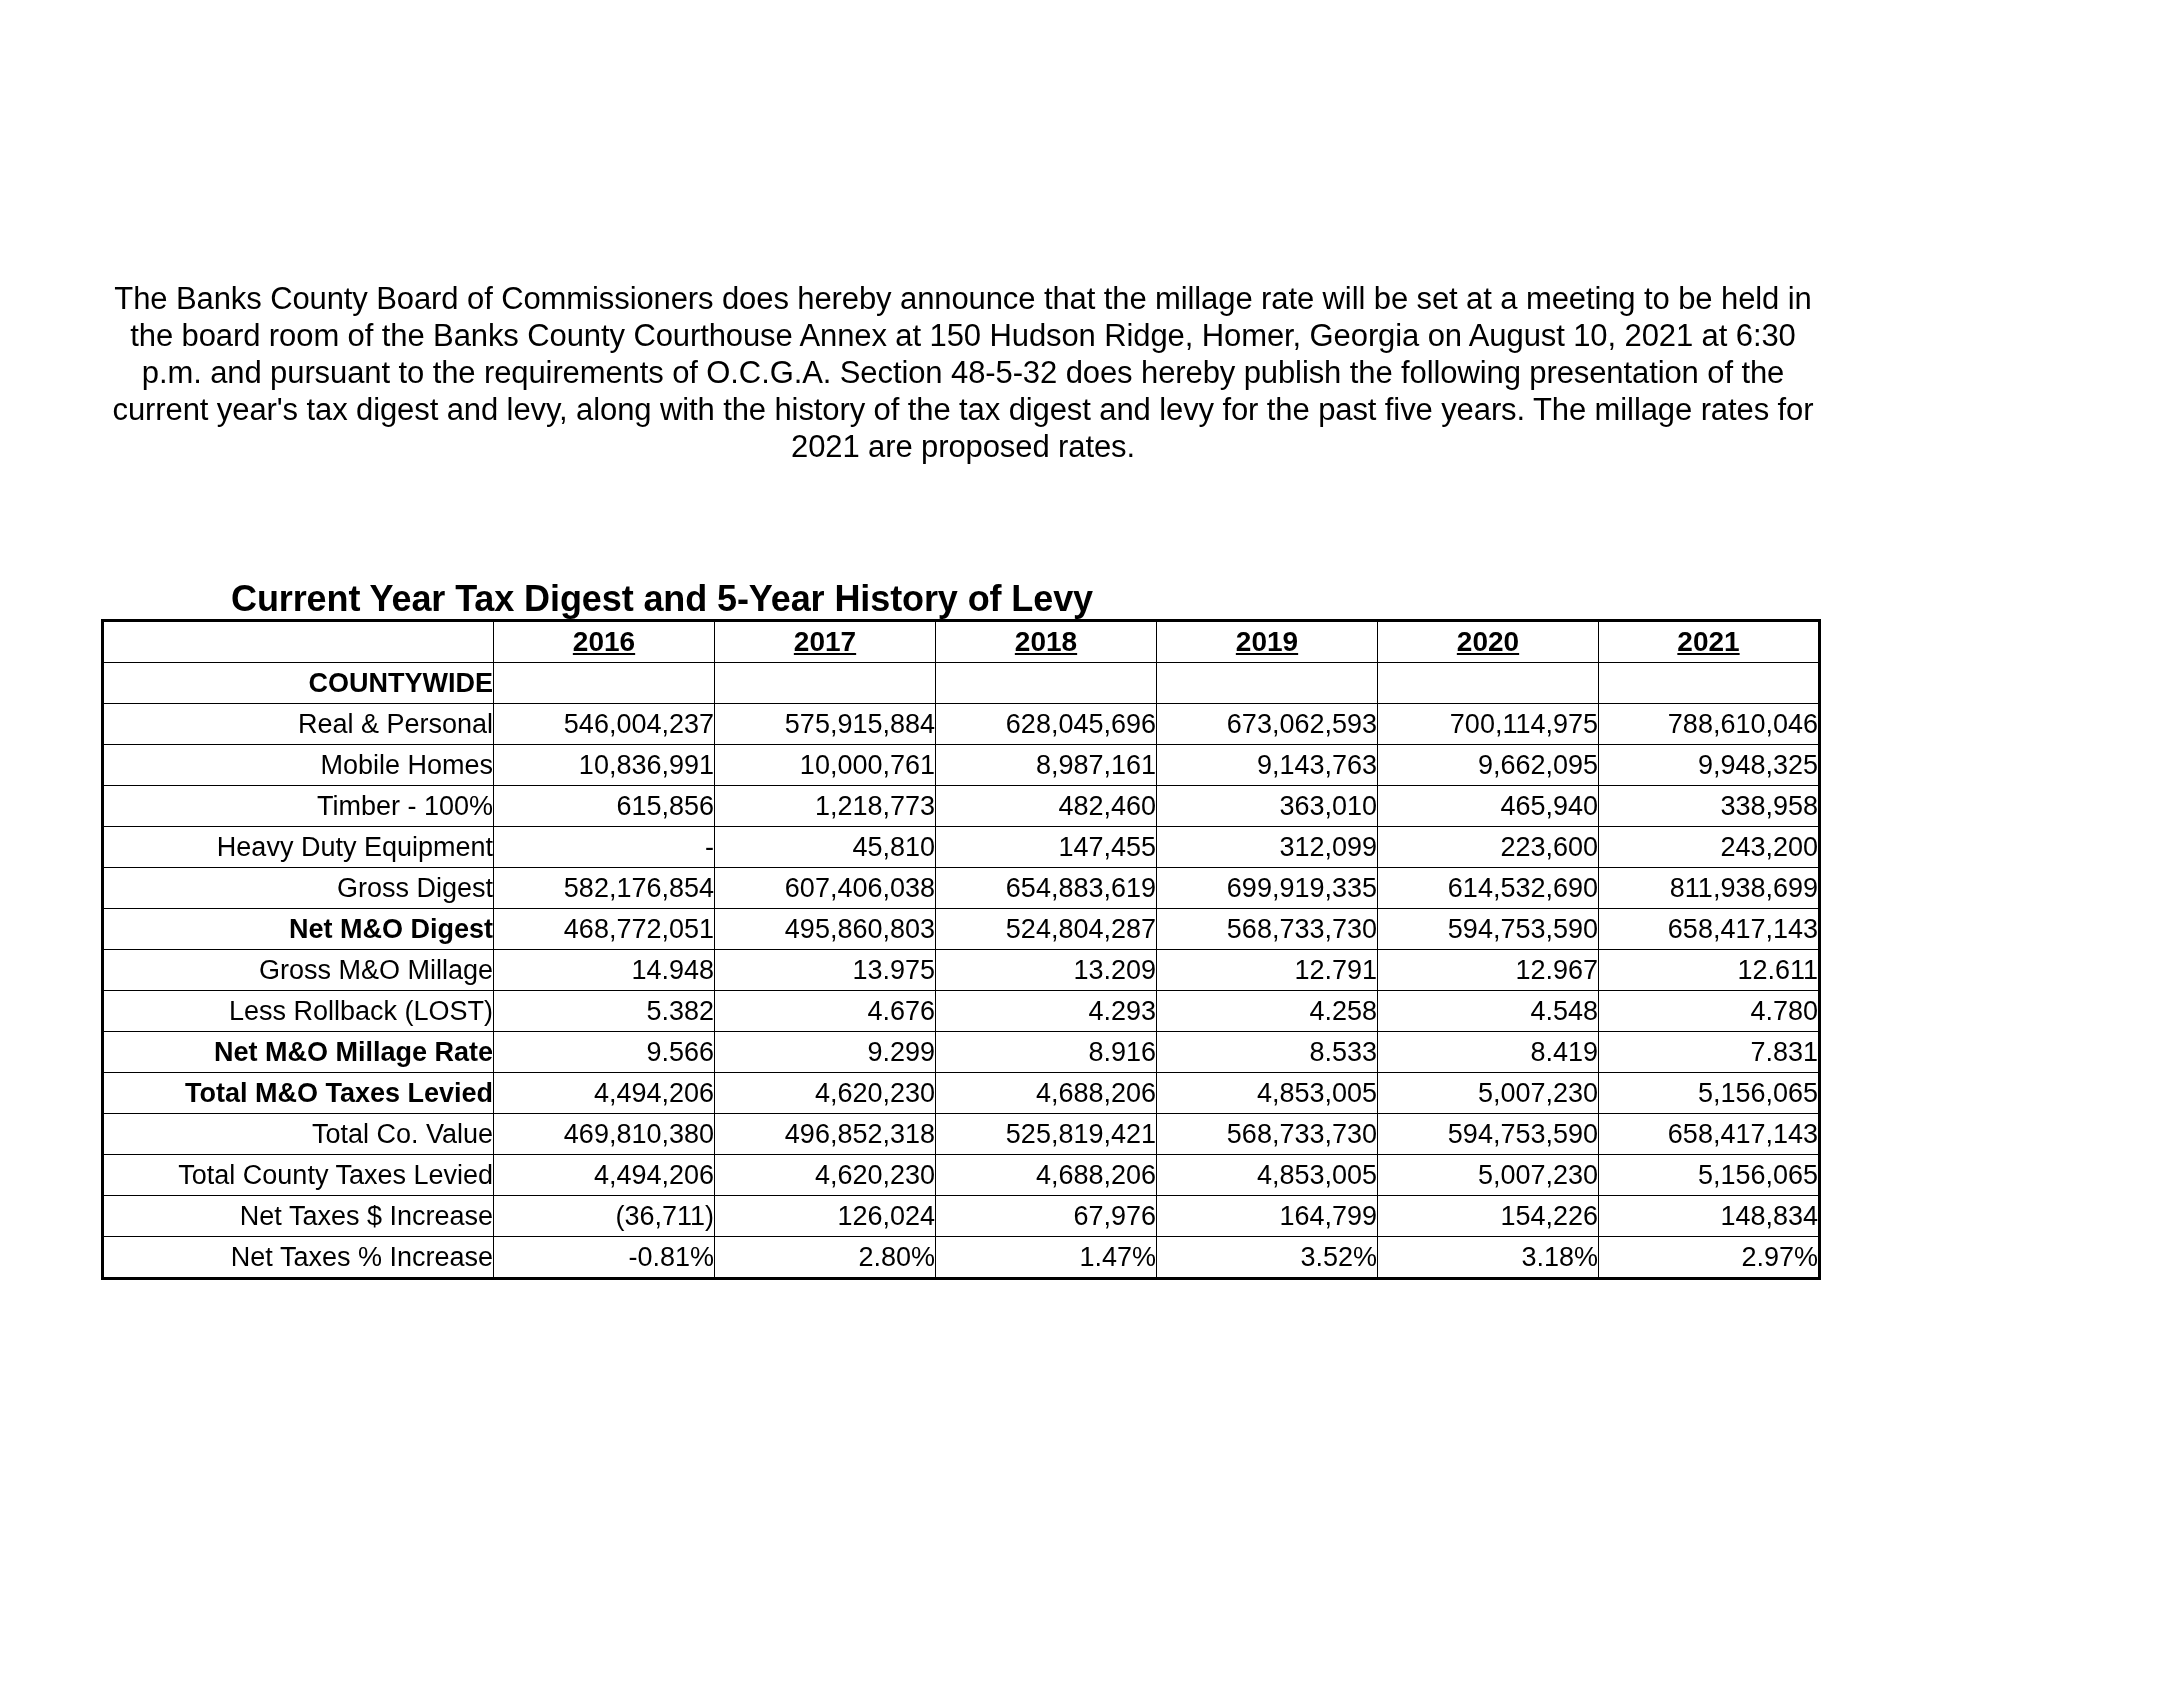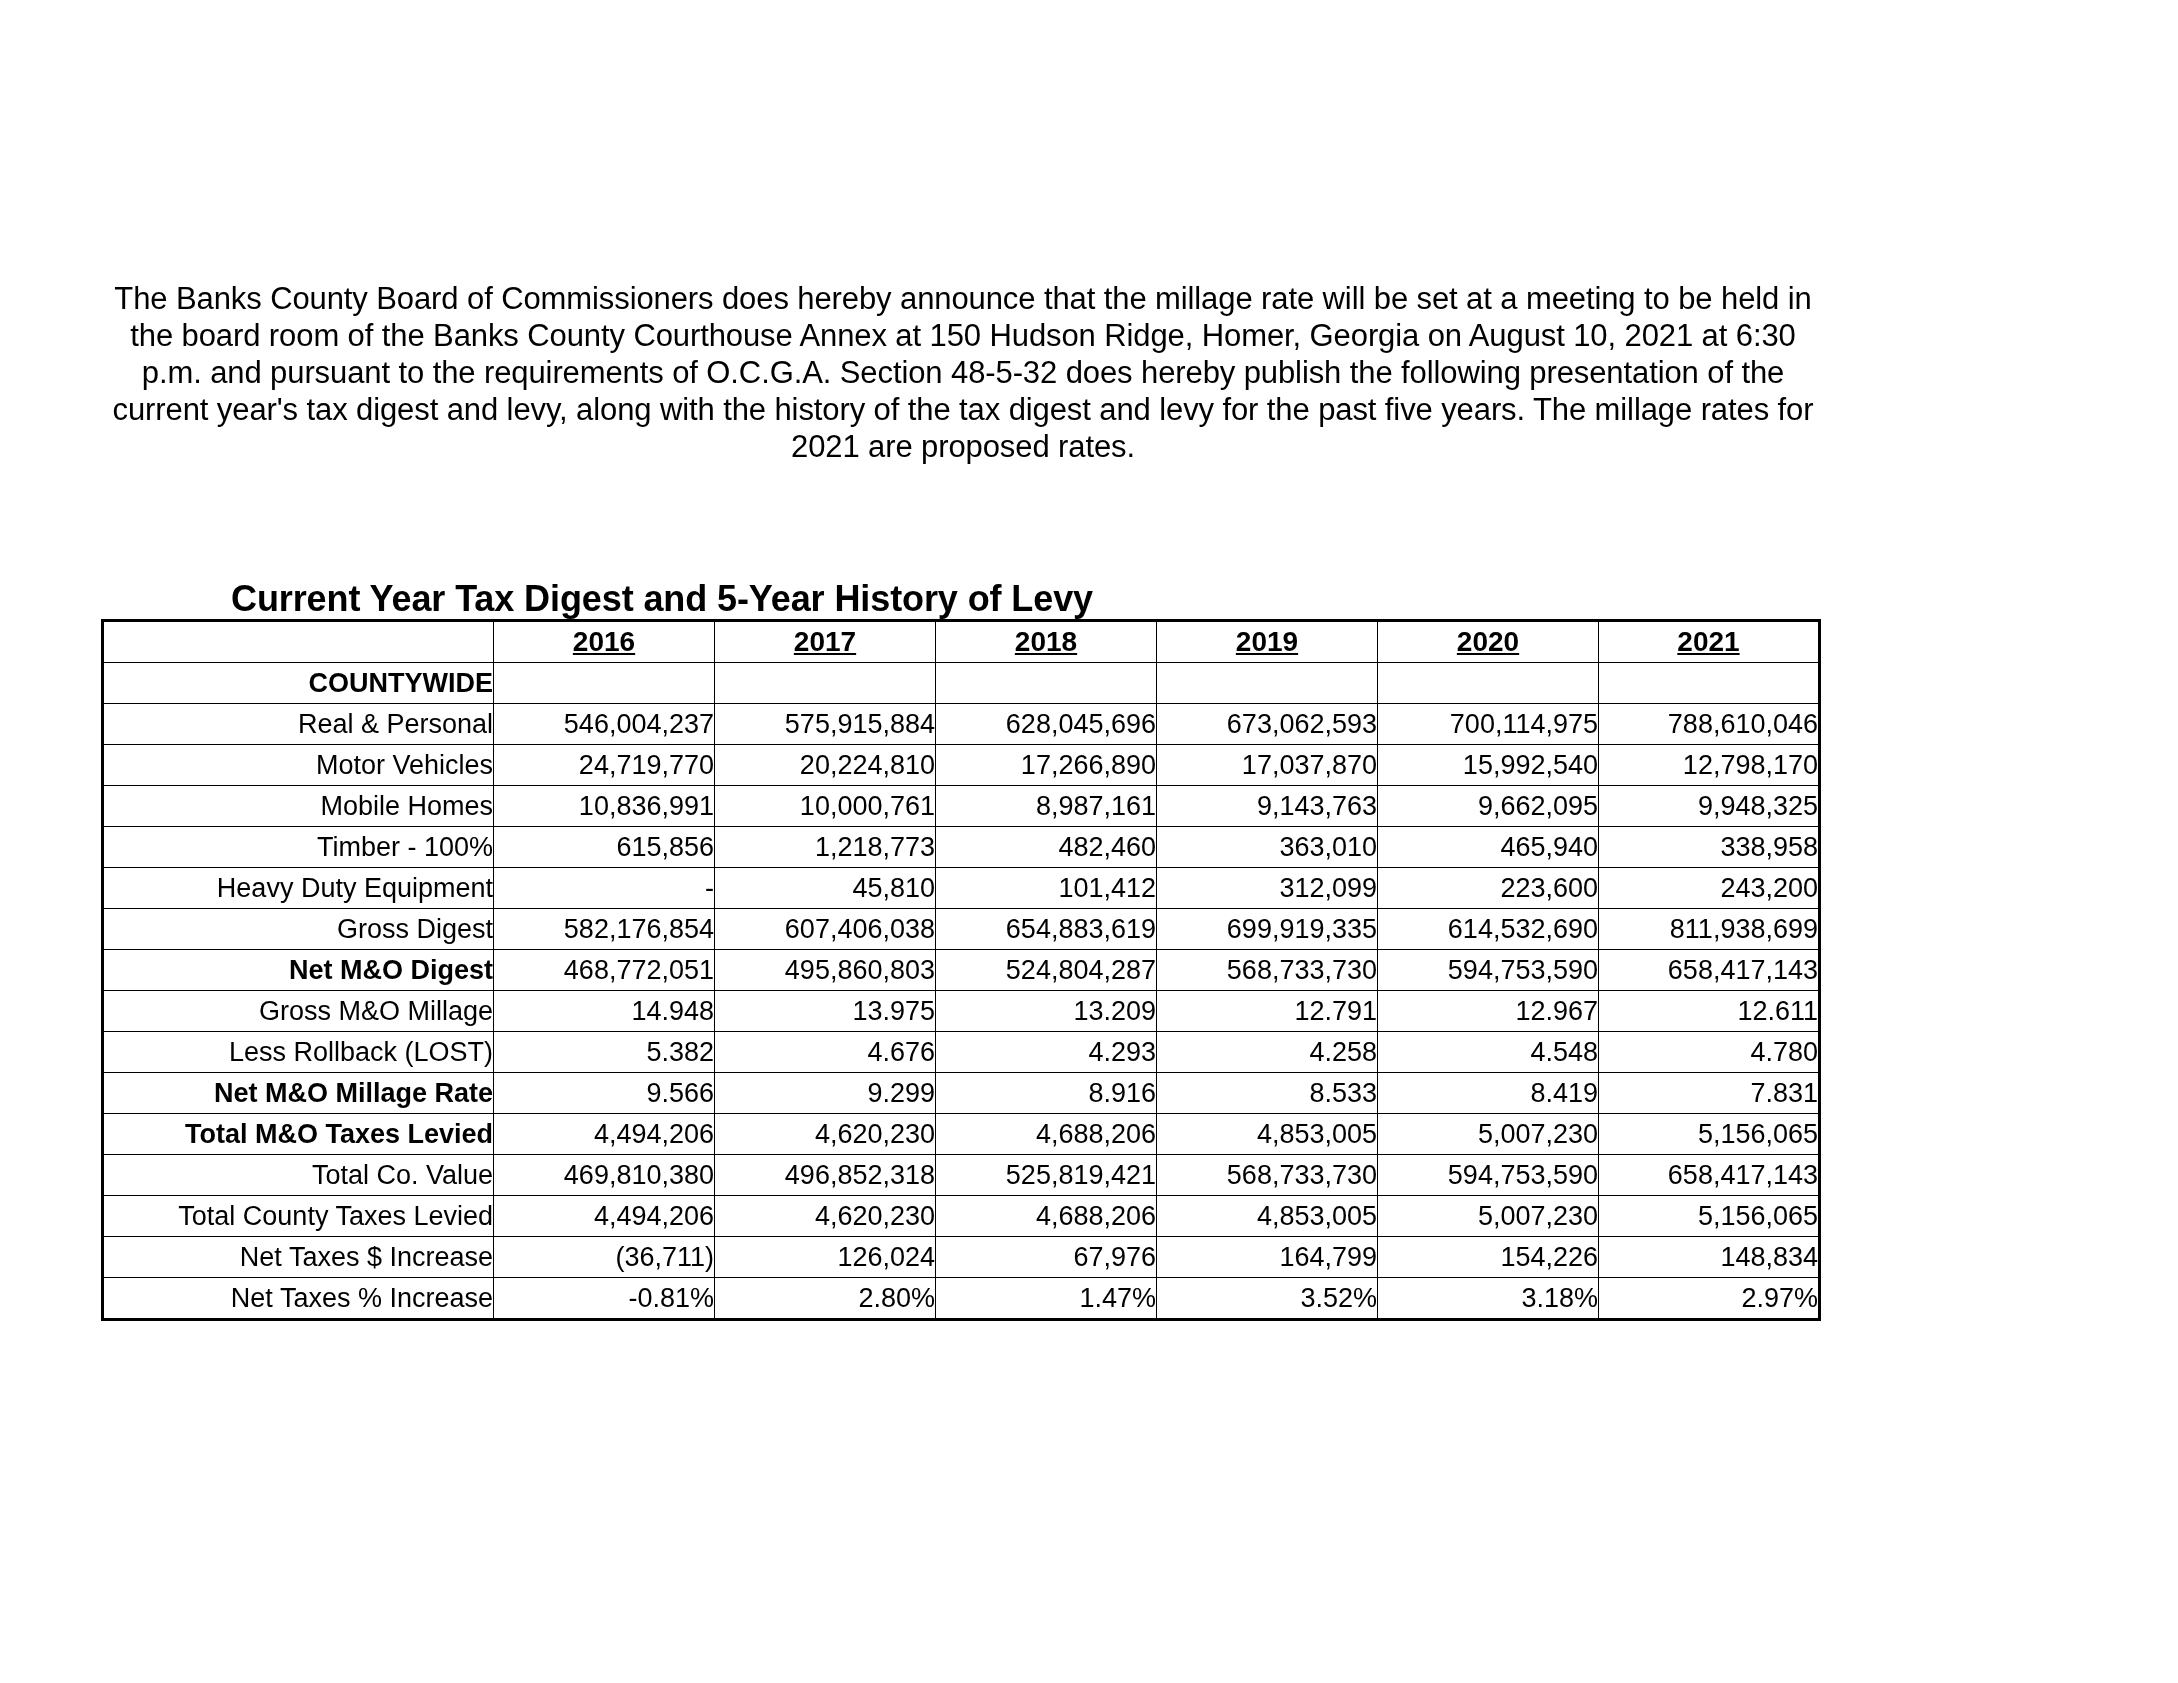"Motor Vehicles" tr { html: <tr> <td>Motor Vehicles</td> <td>24,719,770</td> <td>20,224,810</td> <td>17,266,890</td> <td>17,037,870</td> <td>15,992,540</td> <td>12,798,170</td> </tr> -> none }
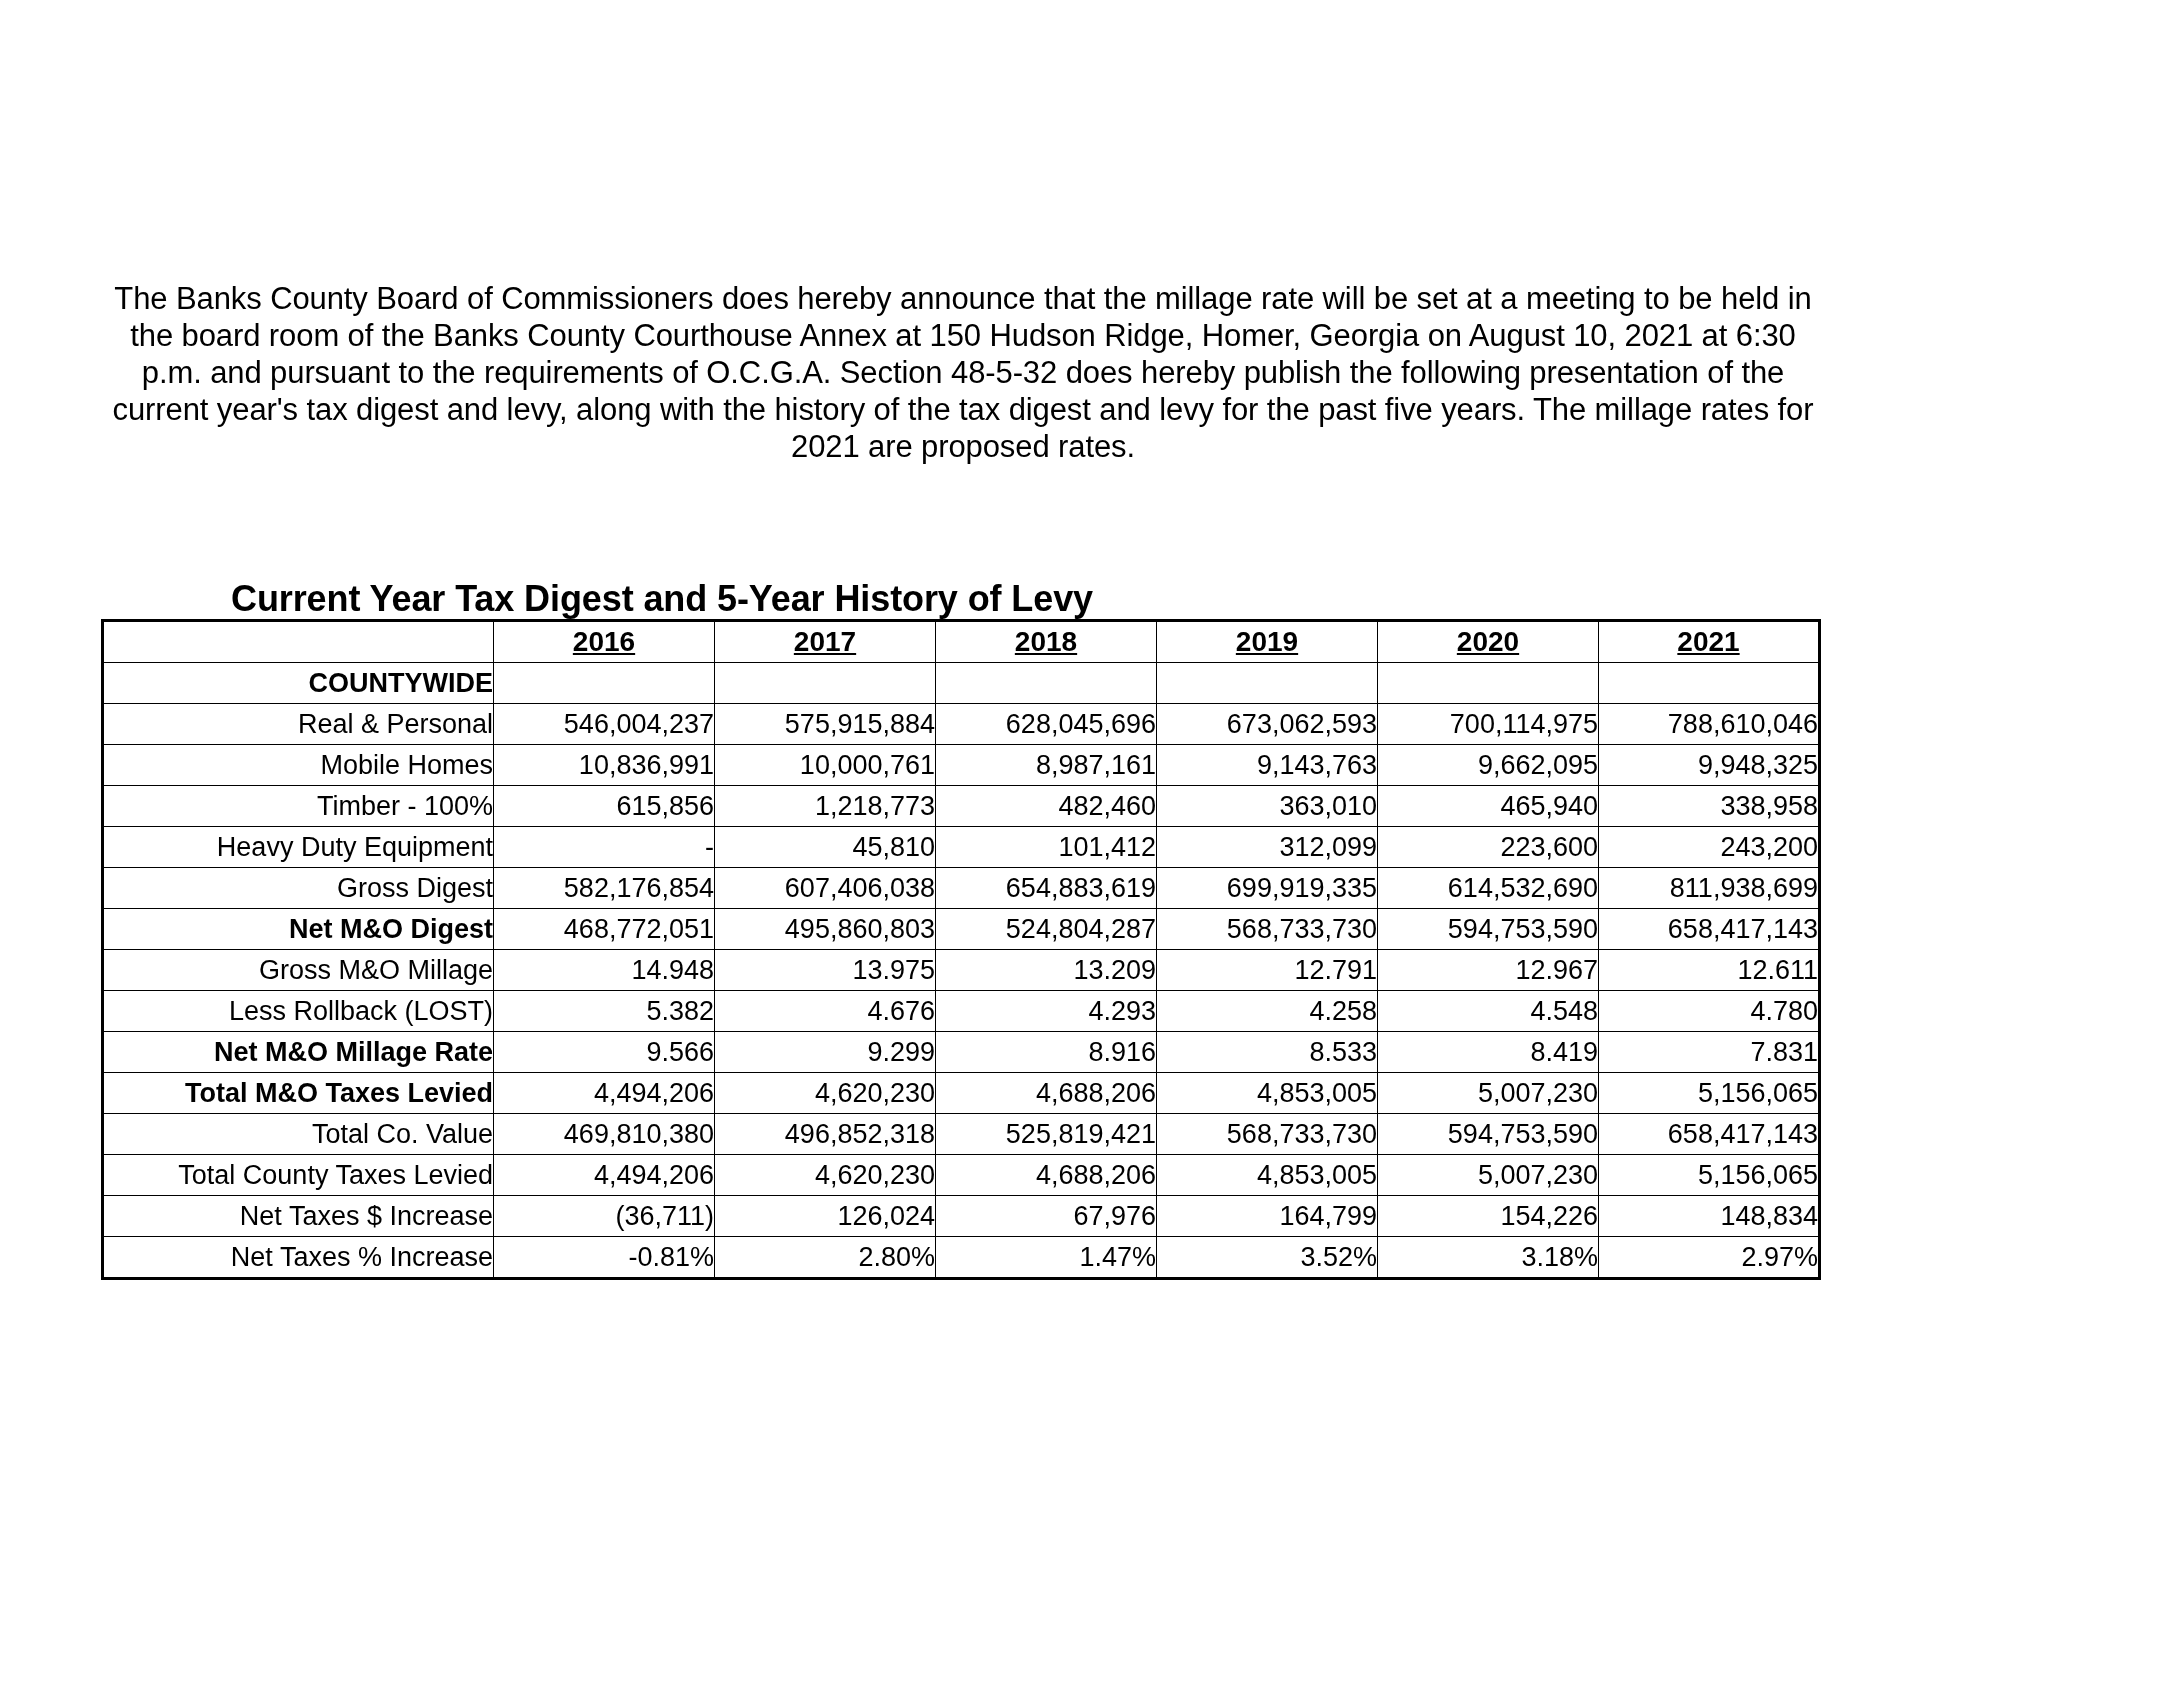"101,412" td.cell-num { text: 101,412 -> 147,455 }
